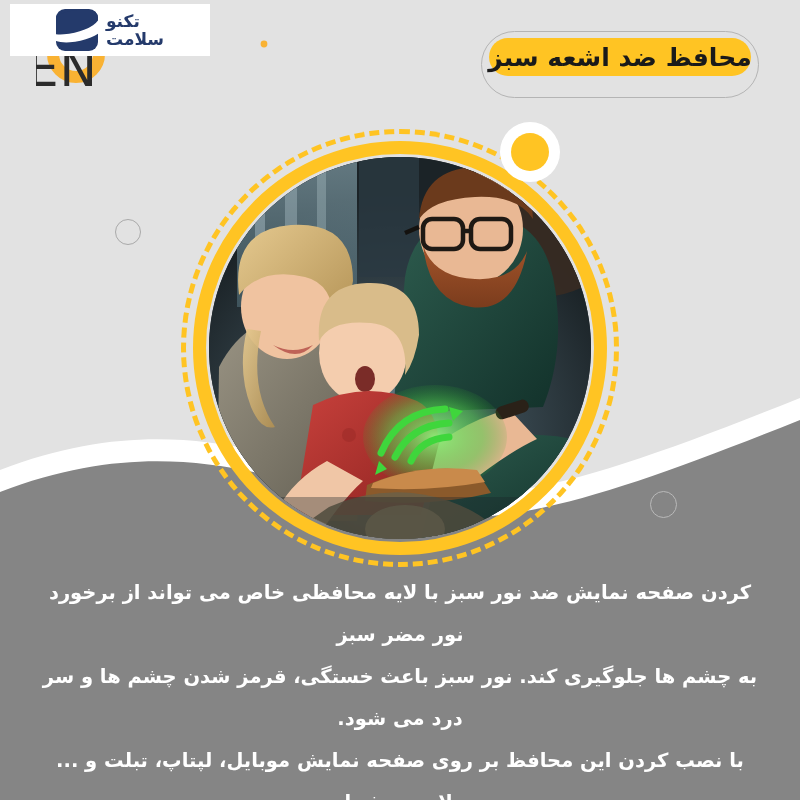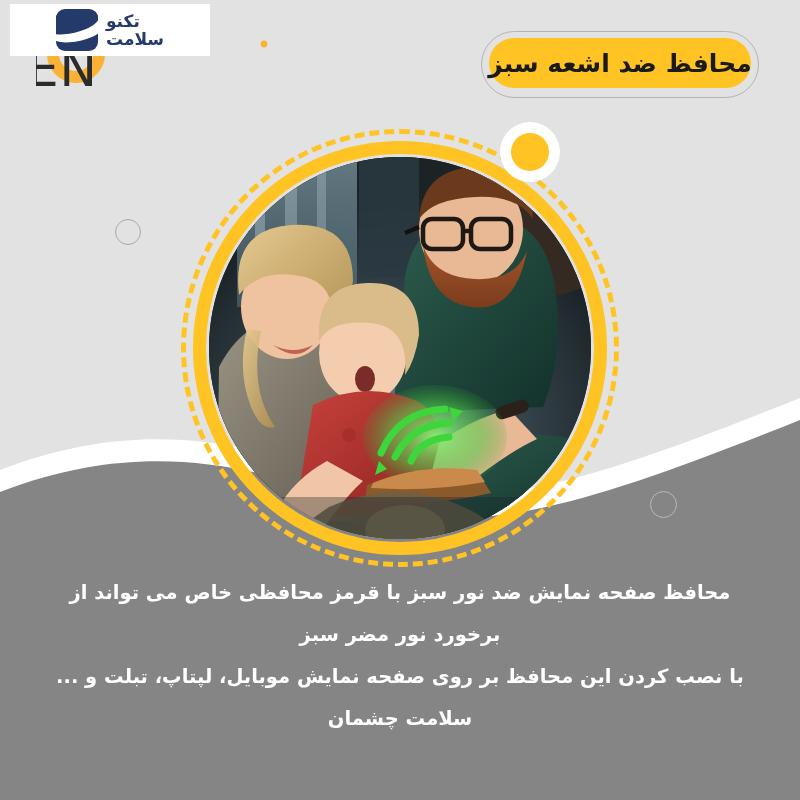"محافظ ضد اشعه سبز" .badge-pill { height: 50px -> 38px }
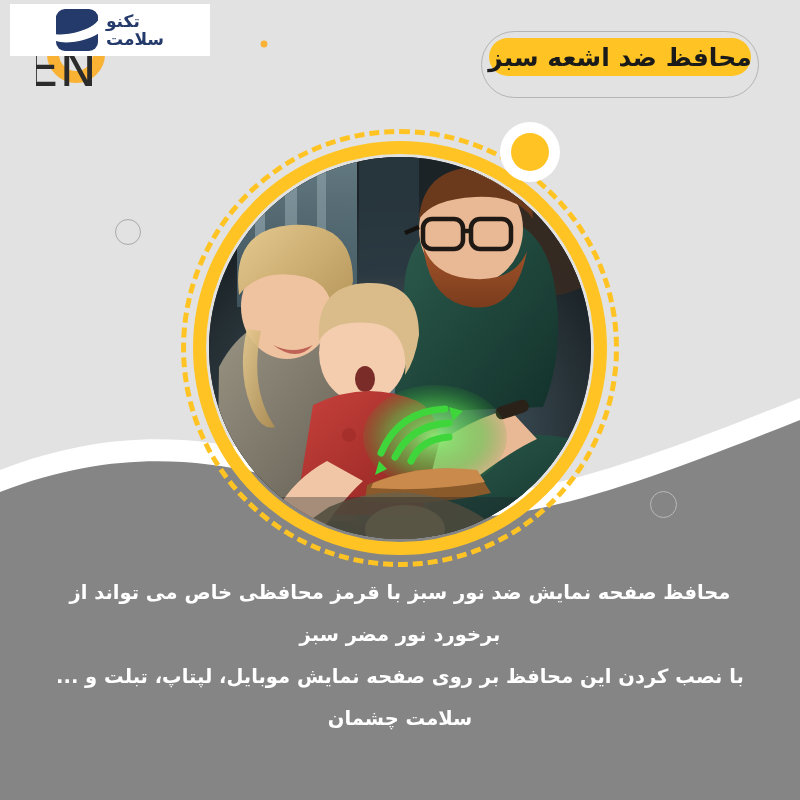"محافظ صفحه نمایش ضد نور" div { text: محافظ صفحه نمایش ضد نور سبز با  قرمز -> کردن صفحه نمایش ضد نور سبز با  لایه }
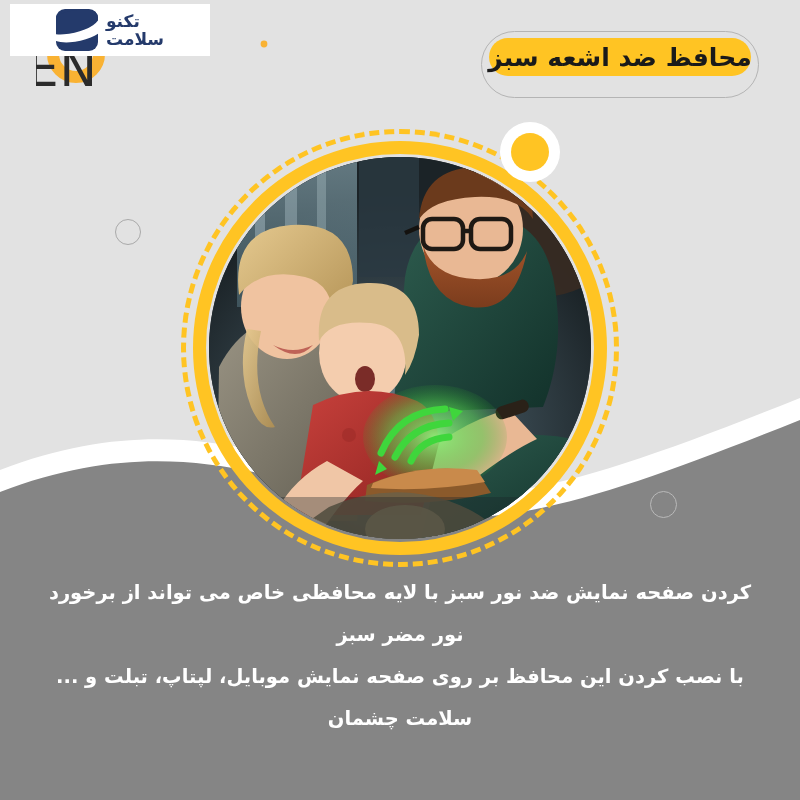"به چشم ها جلوگیری کند." div { html: none -> <div>به چشم ها جلوگیری کند. نور سبز باعث خستگی، قرمز شدن چشم ها و سر درد می شود.</div> }
